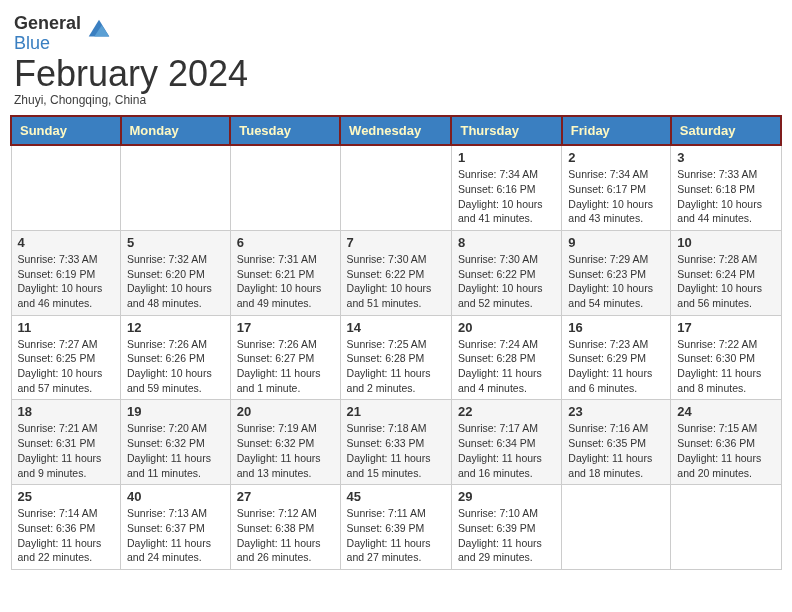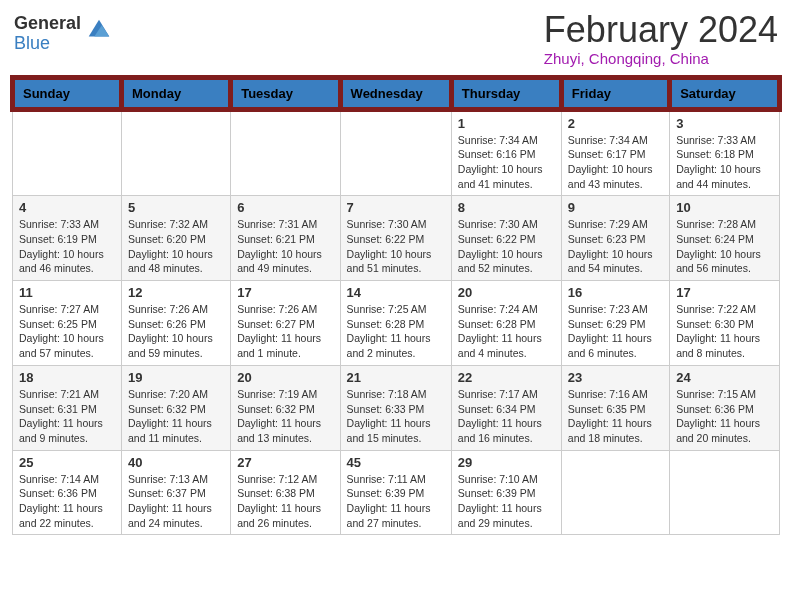"General" .header { flex-direction: none -> column }
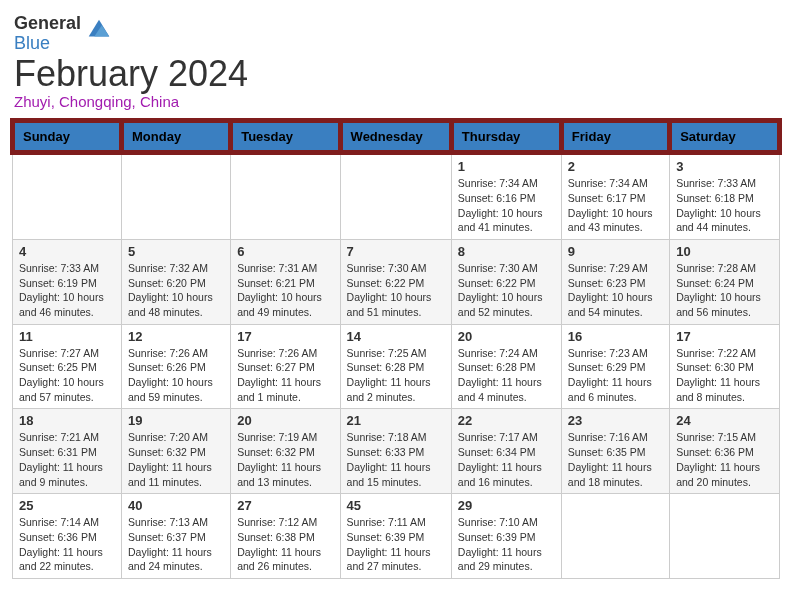"Zhuyi, Chongqing, China" .location { color: #a21caf -> #404040; font-size: 15px -> 12px }
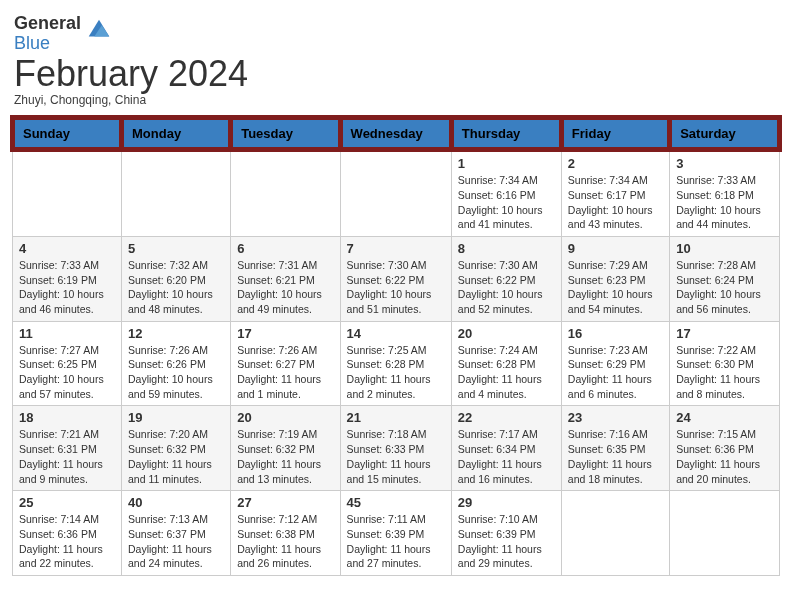"Sunday" .calendar th { border: 5px solid #7f1d1d -> 2px solid #7f1d1d; color: #000000 -> #fef9c3 }
